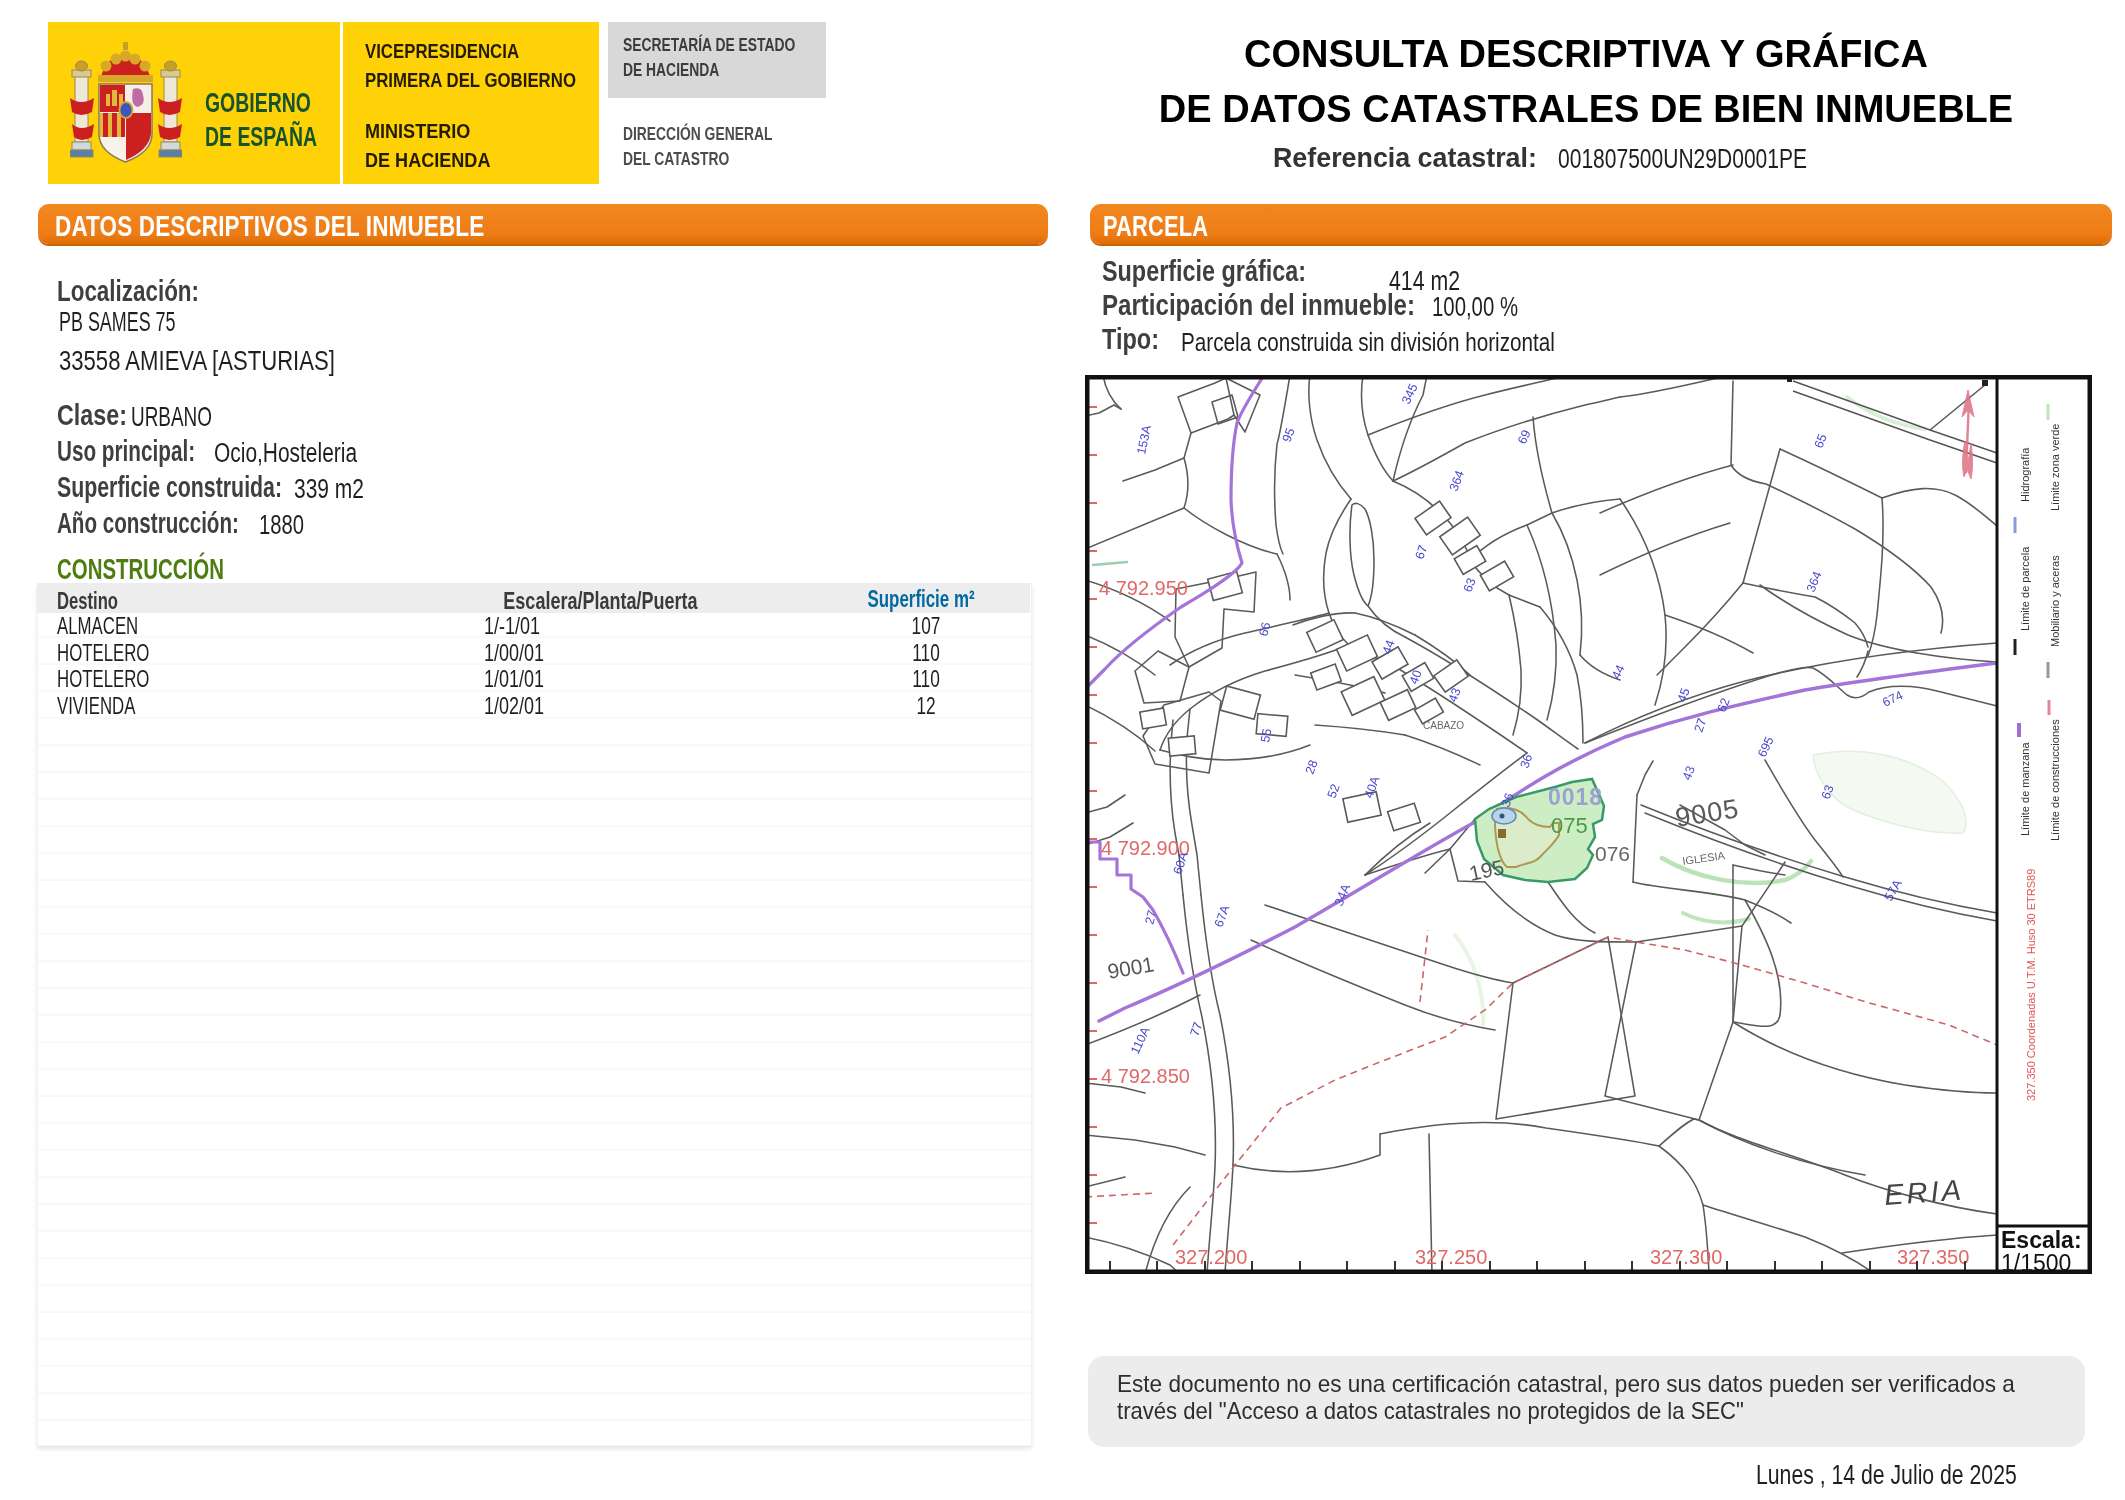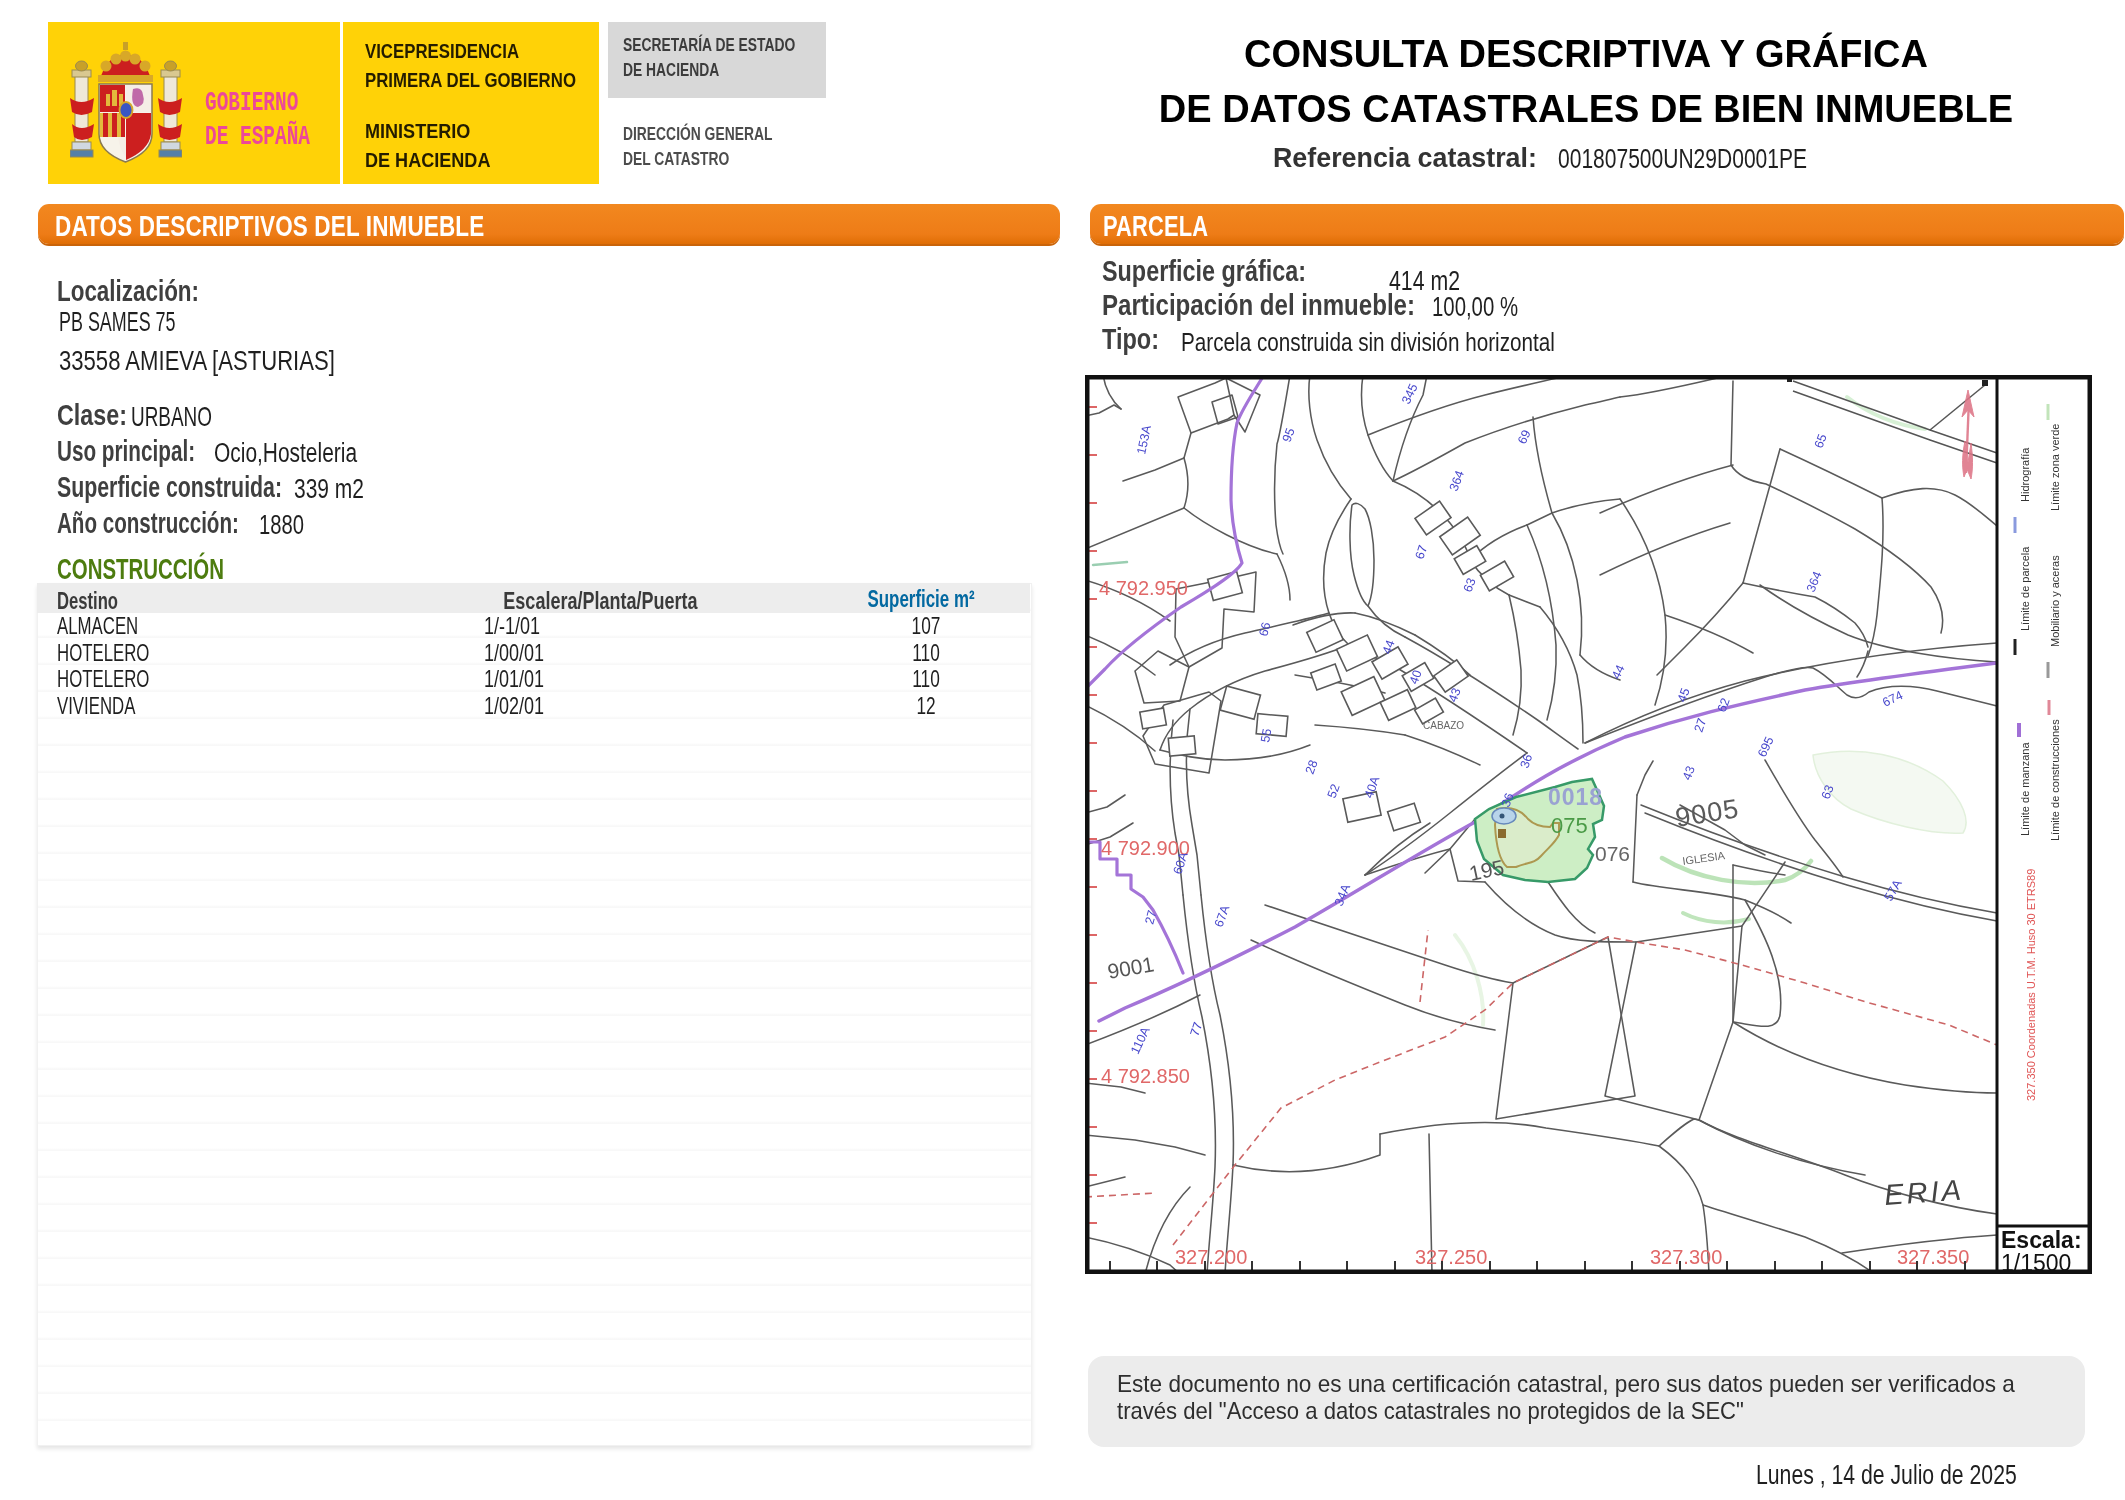"GOBIERNO" div.abs { color: #ec4899 -> #14532d; font-family: Liberation Mono, monospace -> none }
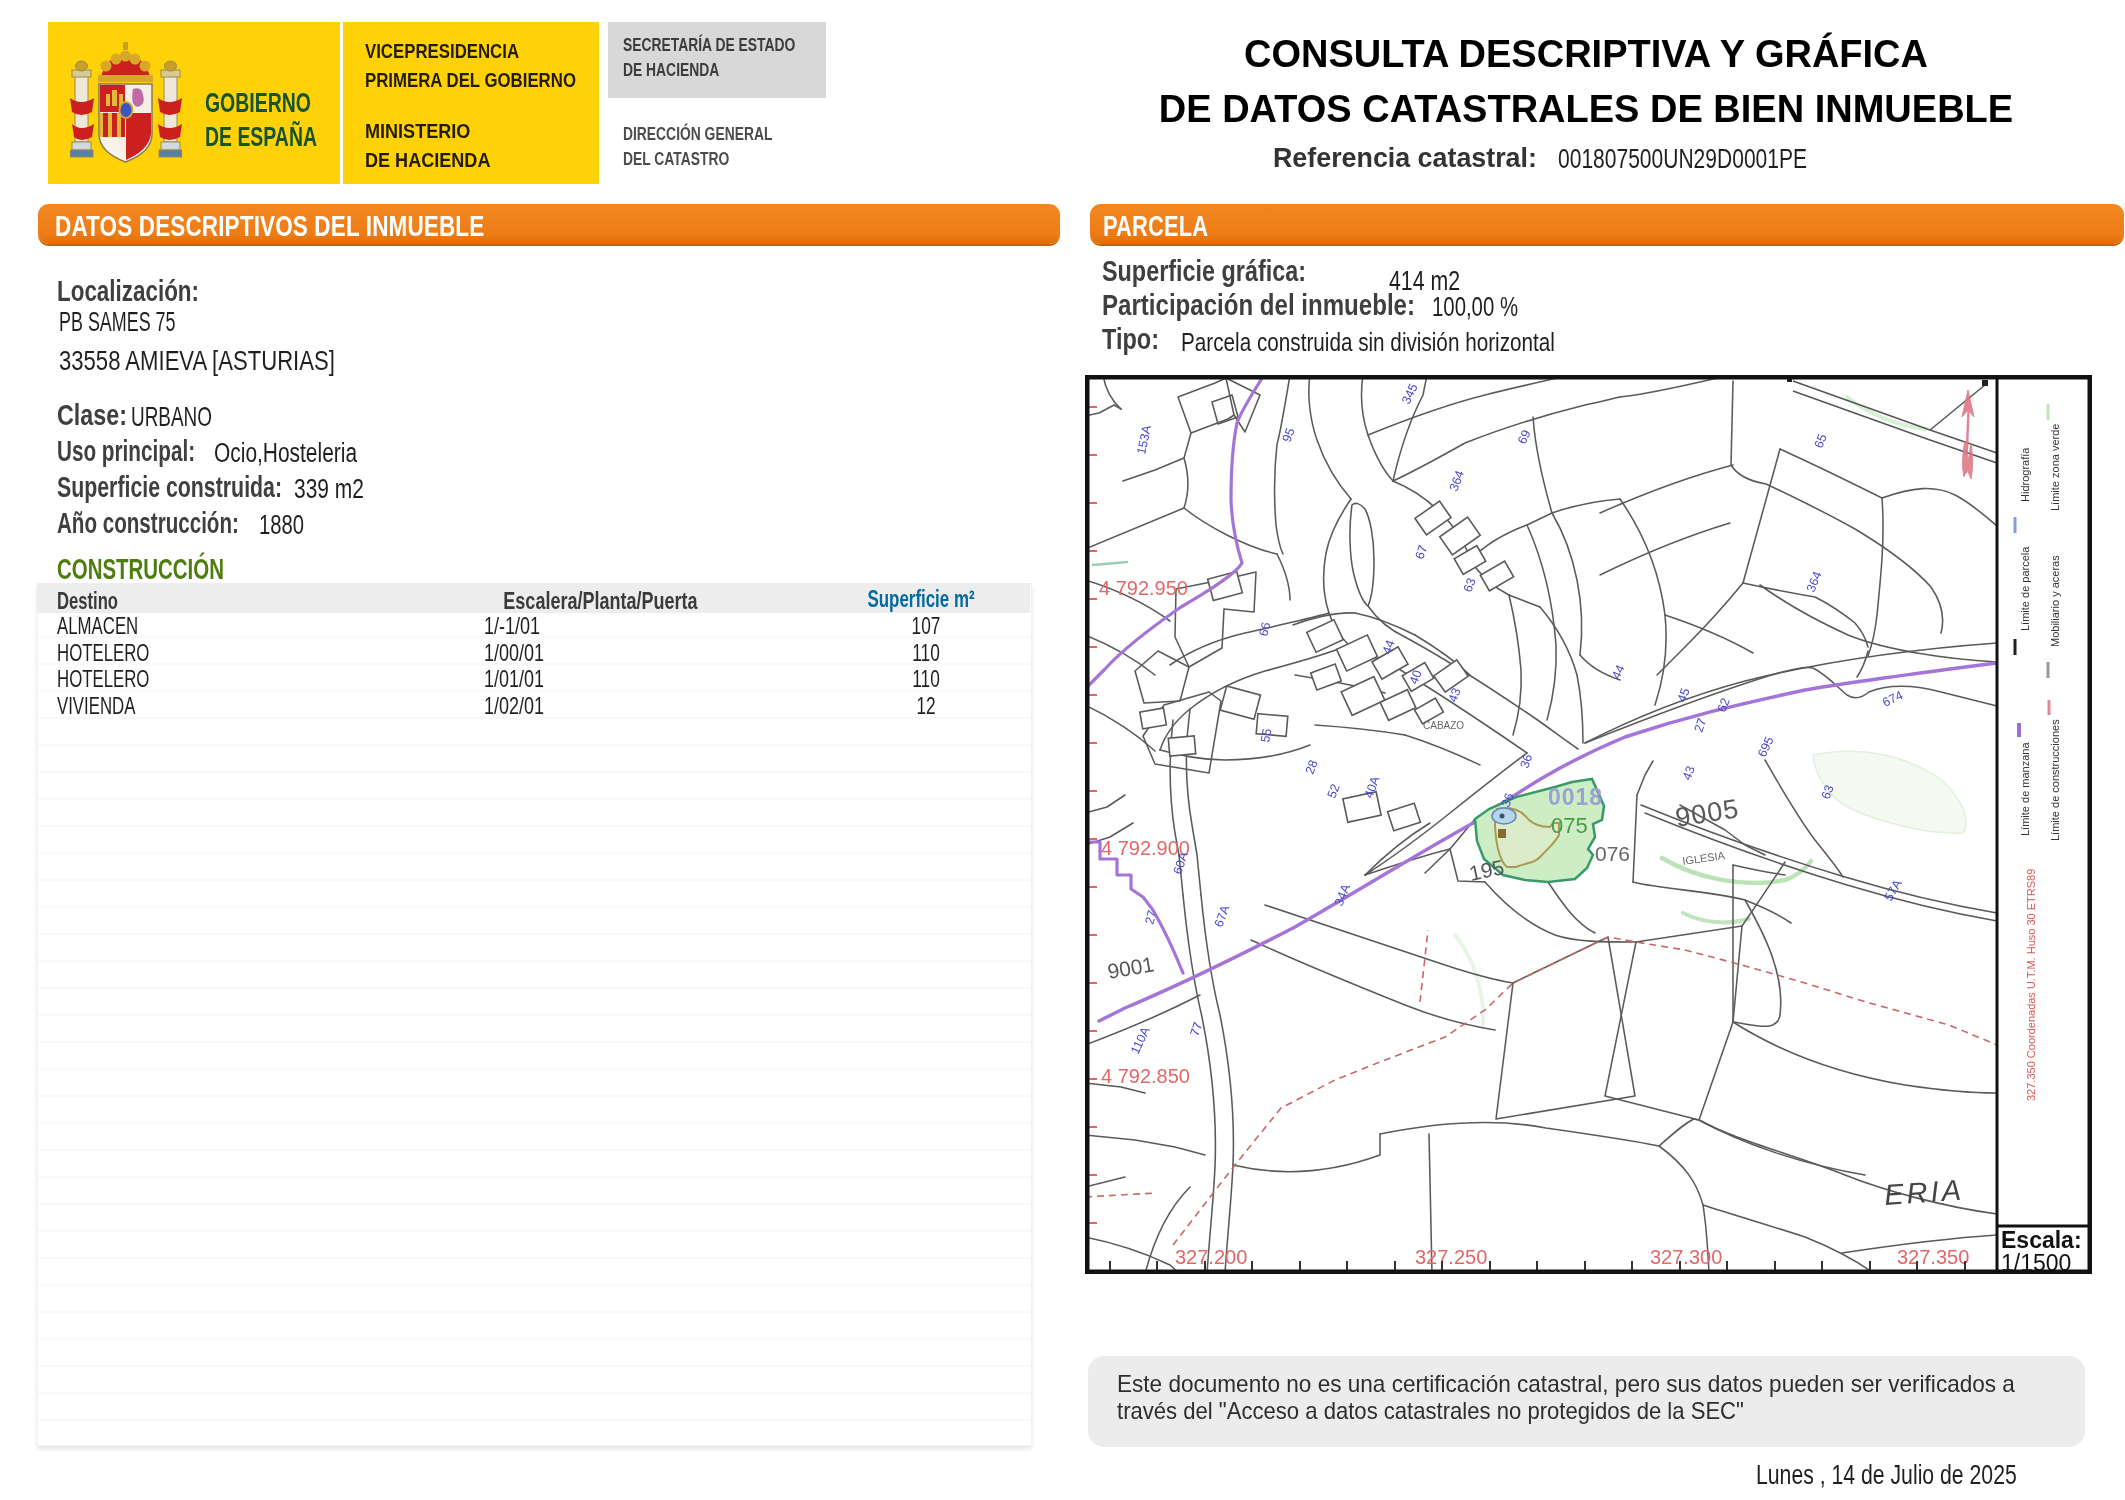"DATOS DESCRIPTIVOS DEL INMUEBLE" .obar { padding-left: 12px -> none }
